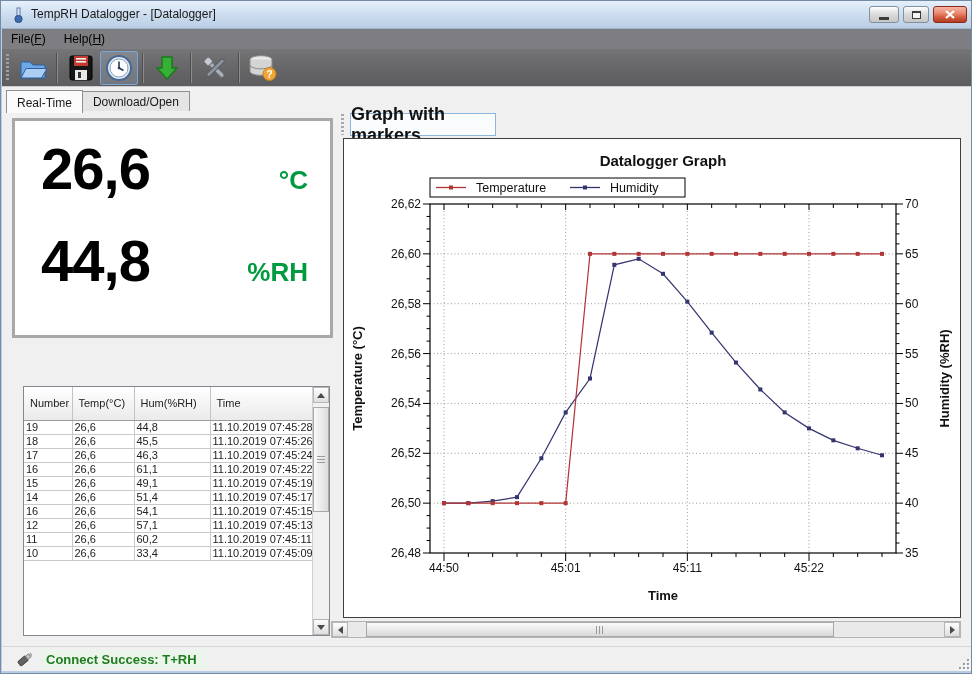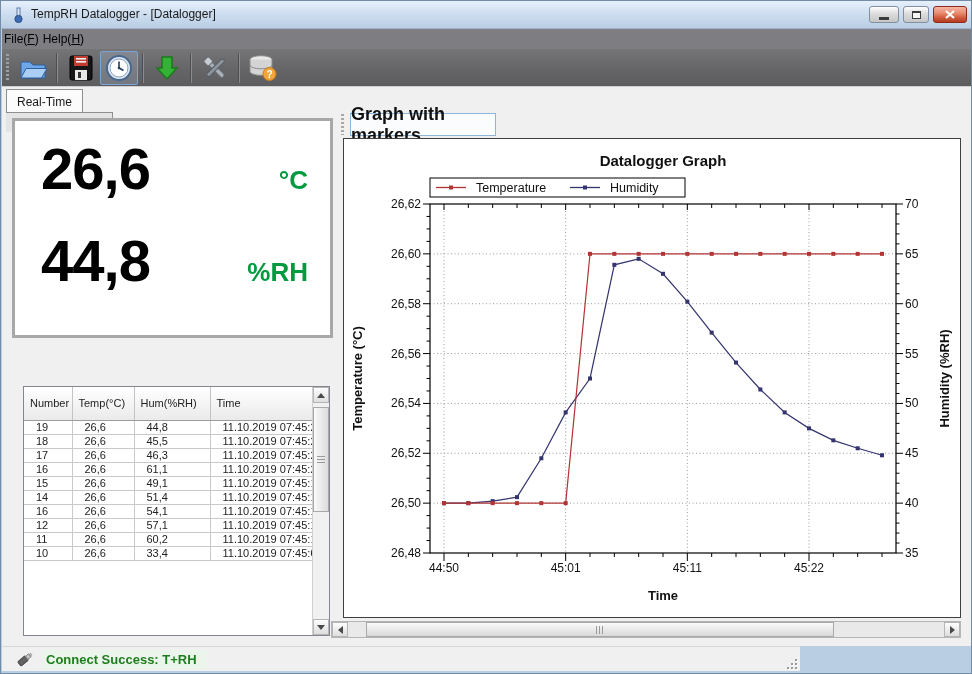"File(F)" .menu-item { padding: 2px 2px -> 2px 9px }
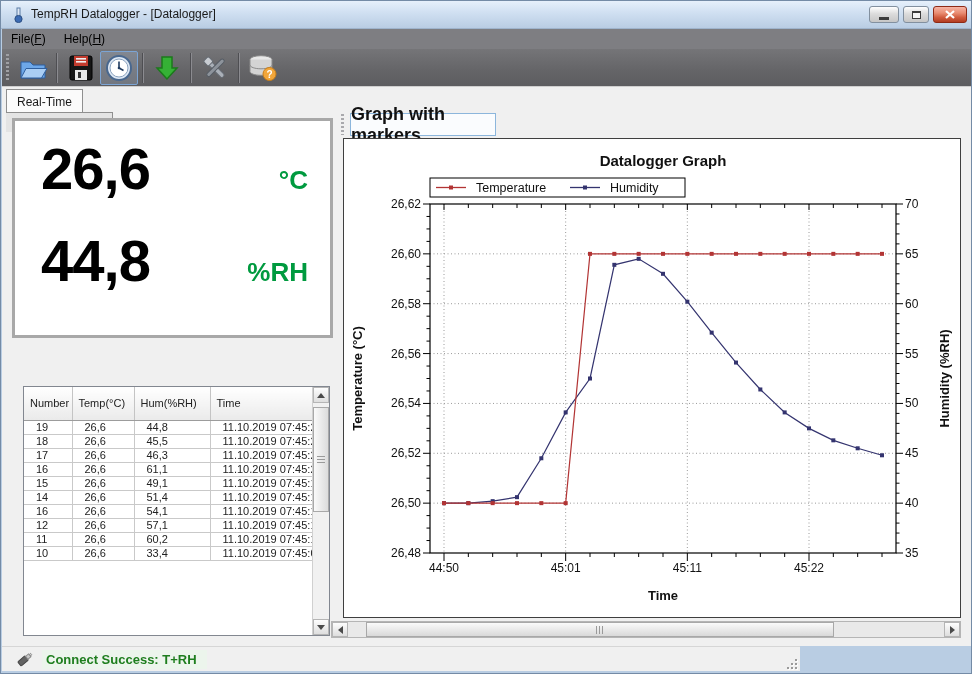"Real-Time" .tabstrip { align-items: flex-start -> center; flex-direction: column -> none }
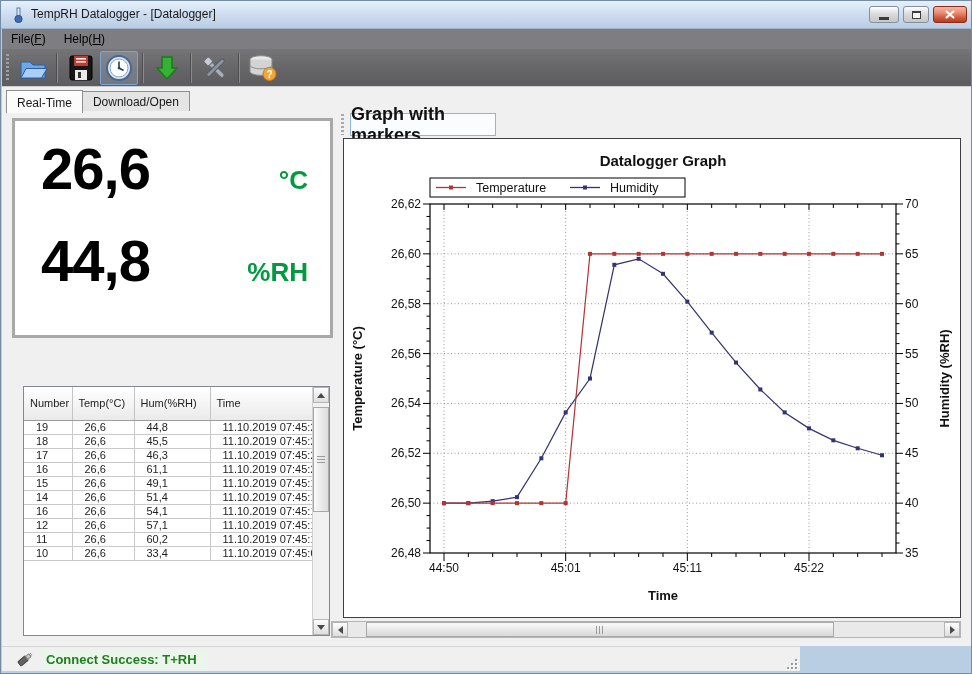"19" table.dlog td { padding: 0 0 0 12px -> 0 0 0 2px }
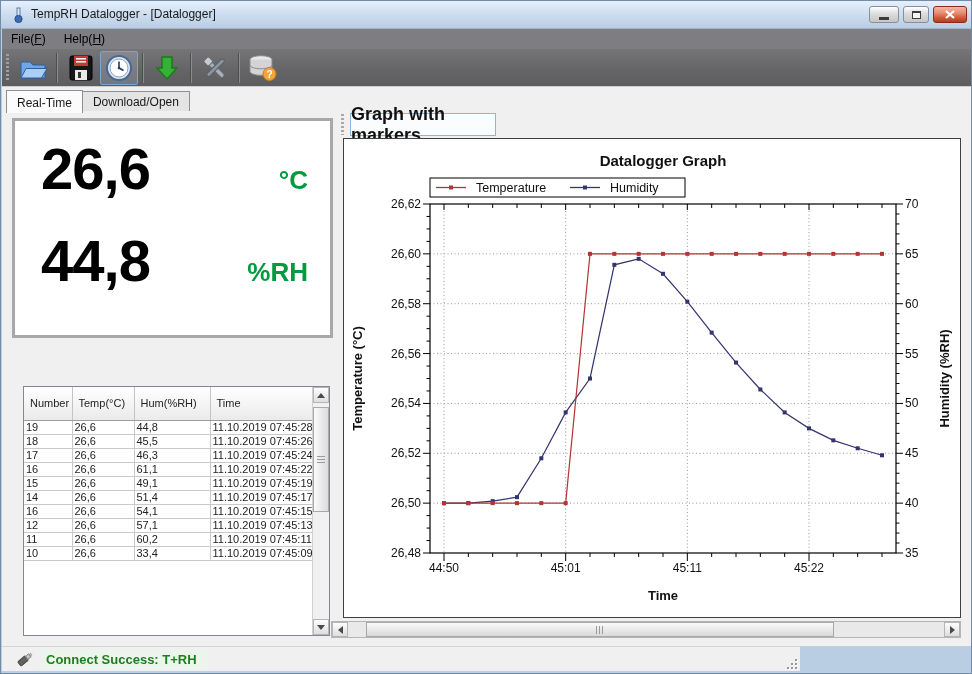"Connect Success: T+RH" .statusbar { width: 798px -> 970px }
